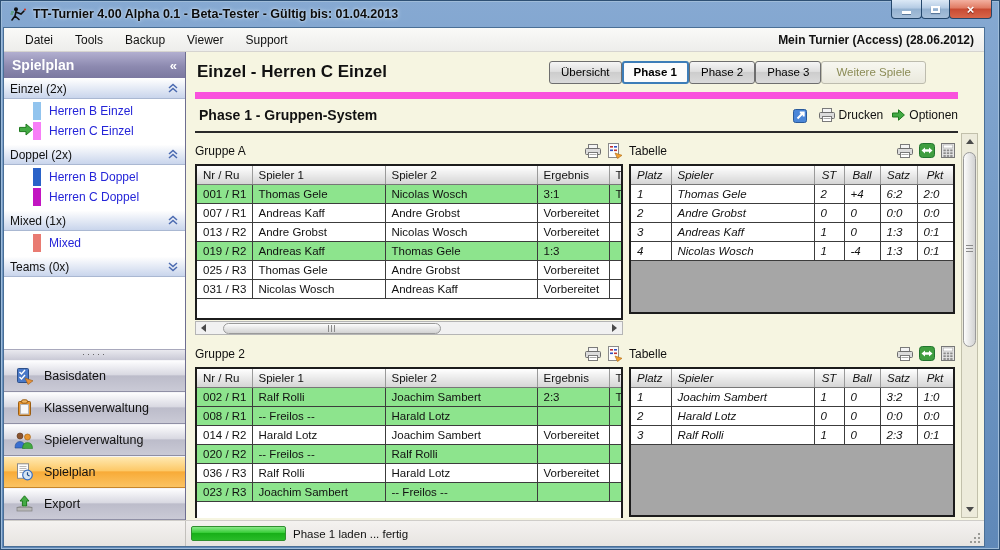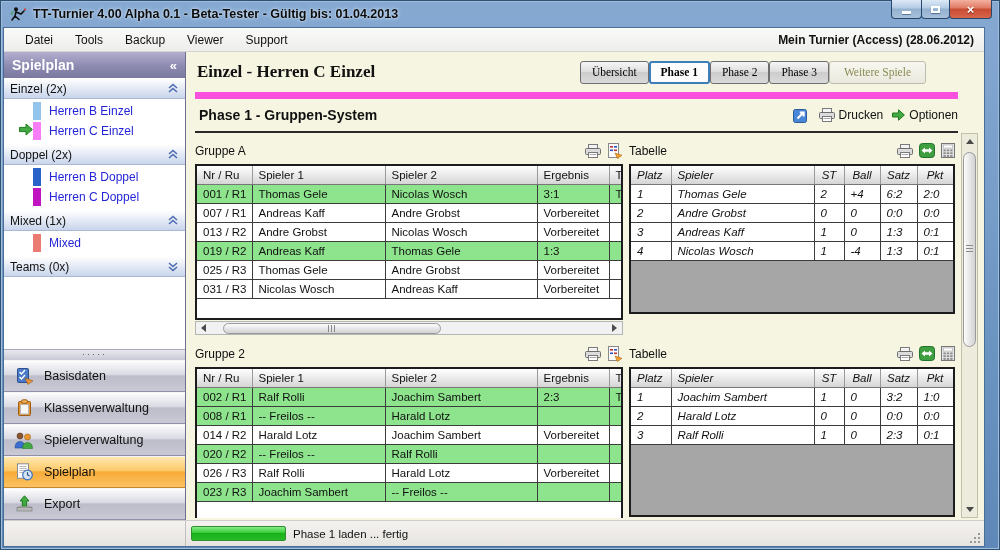"Einzel - Herren C Einzel" .c-hdr { font-family: Liberation Serif, serif -> none }
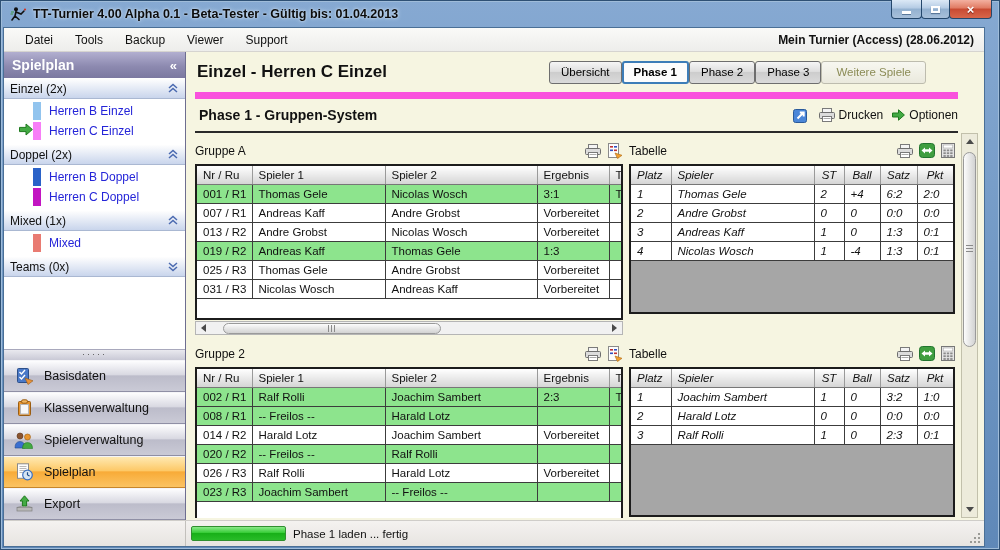"026 / R3" td { text: 026 -> 036 }
